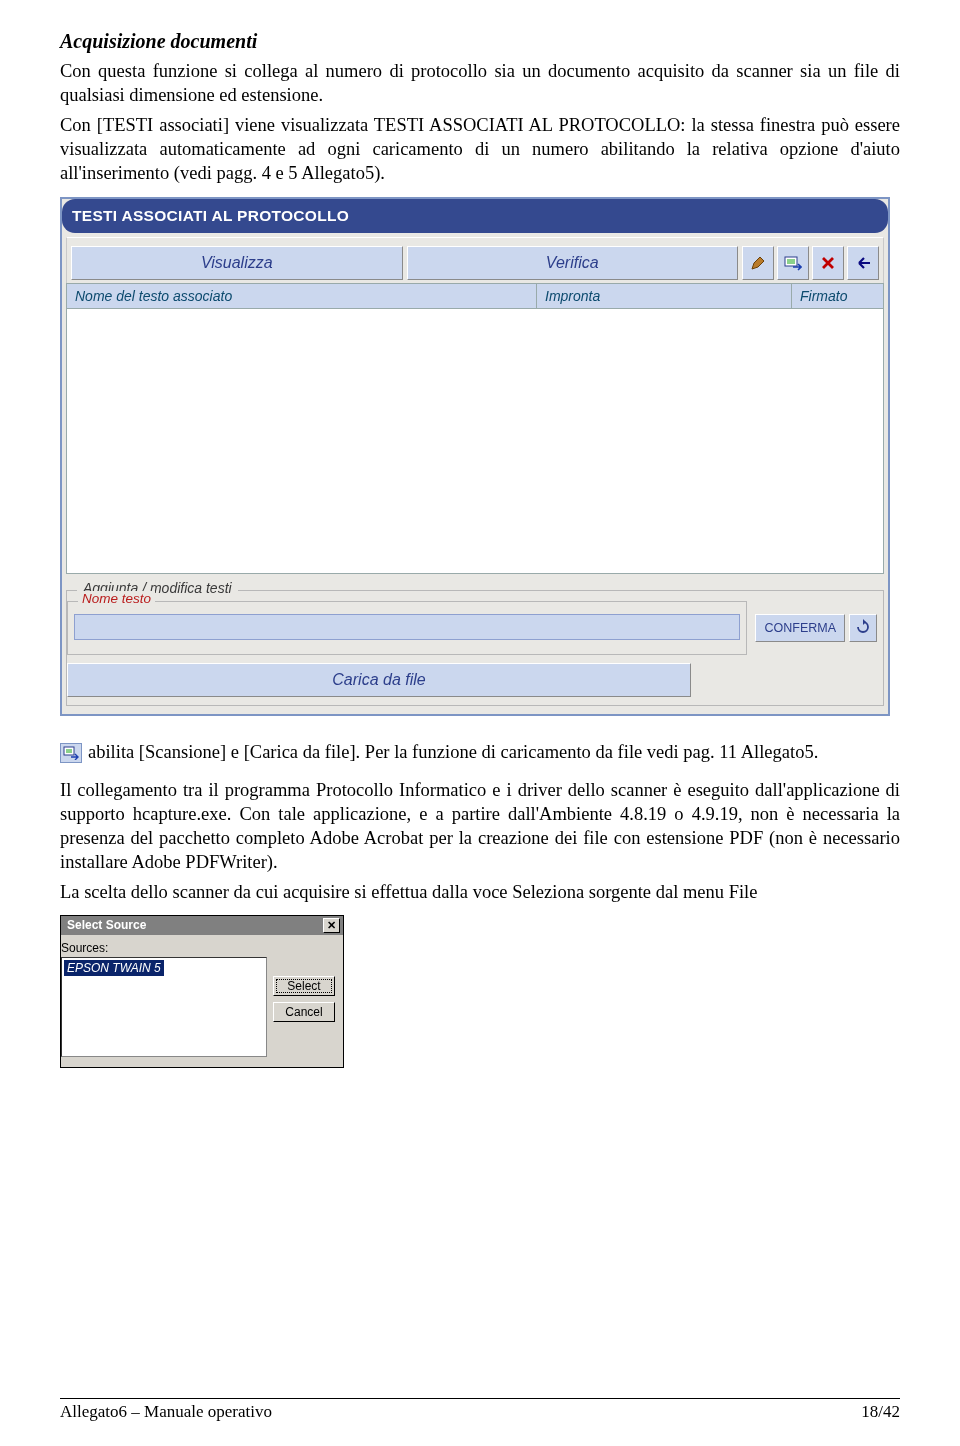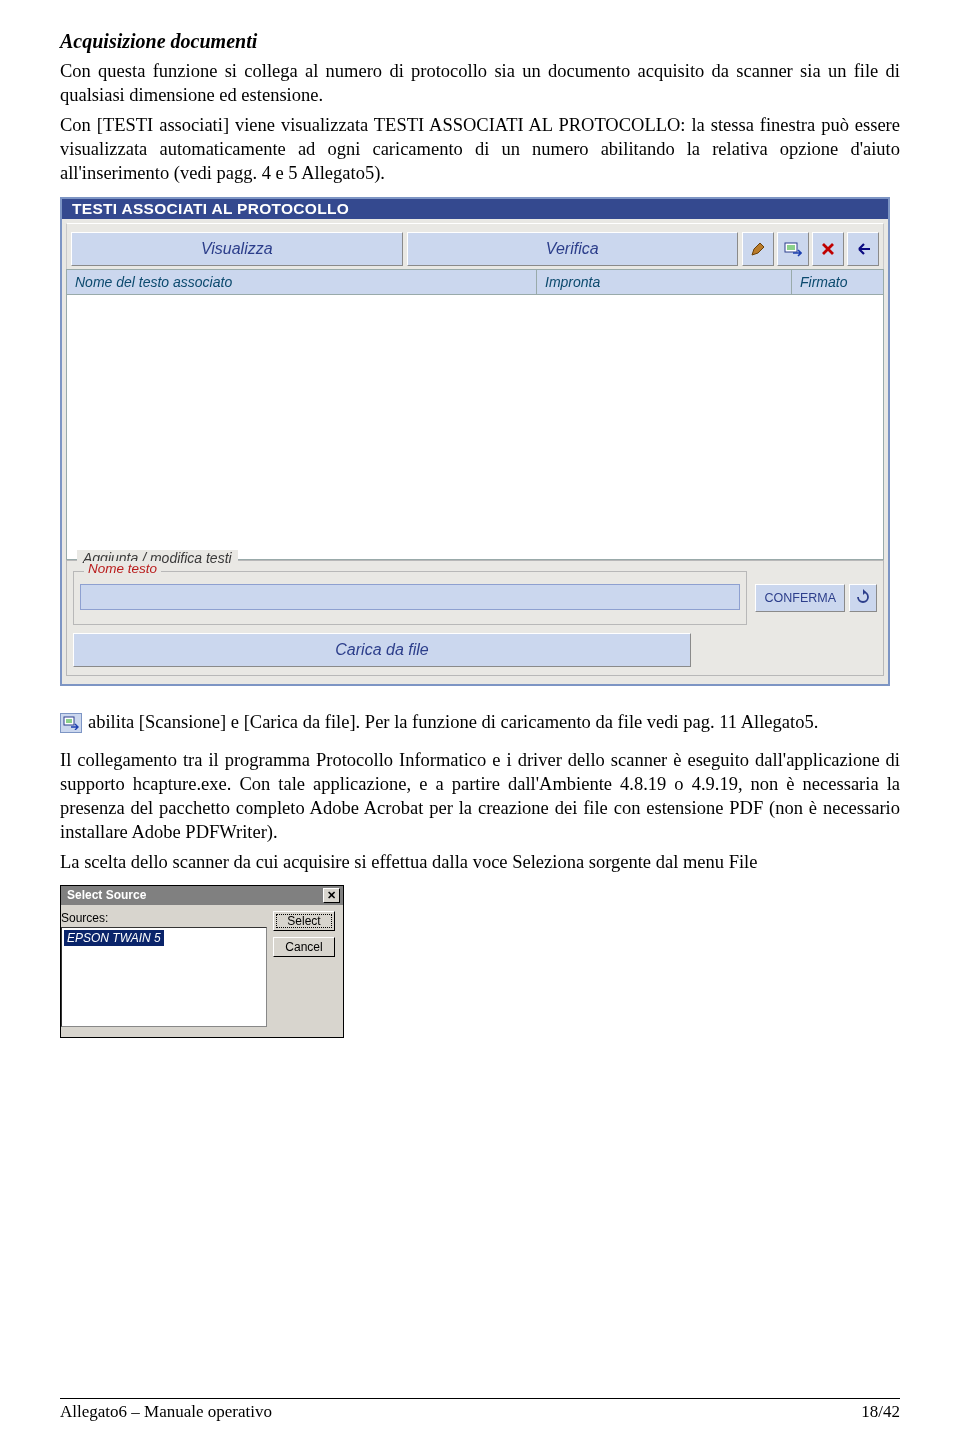"TESTI ASSOCIATI AL PROTOCOLLO" .panel-title { border-radius: none -> 13px; padding: 1px 10px -> 8px 10px }
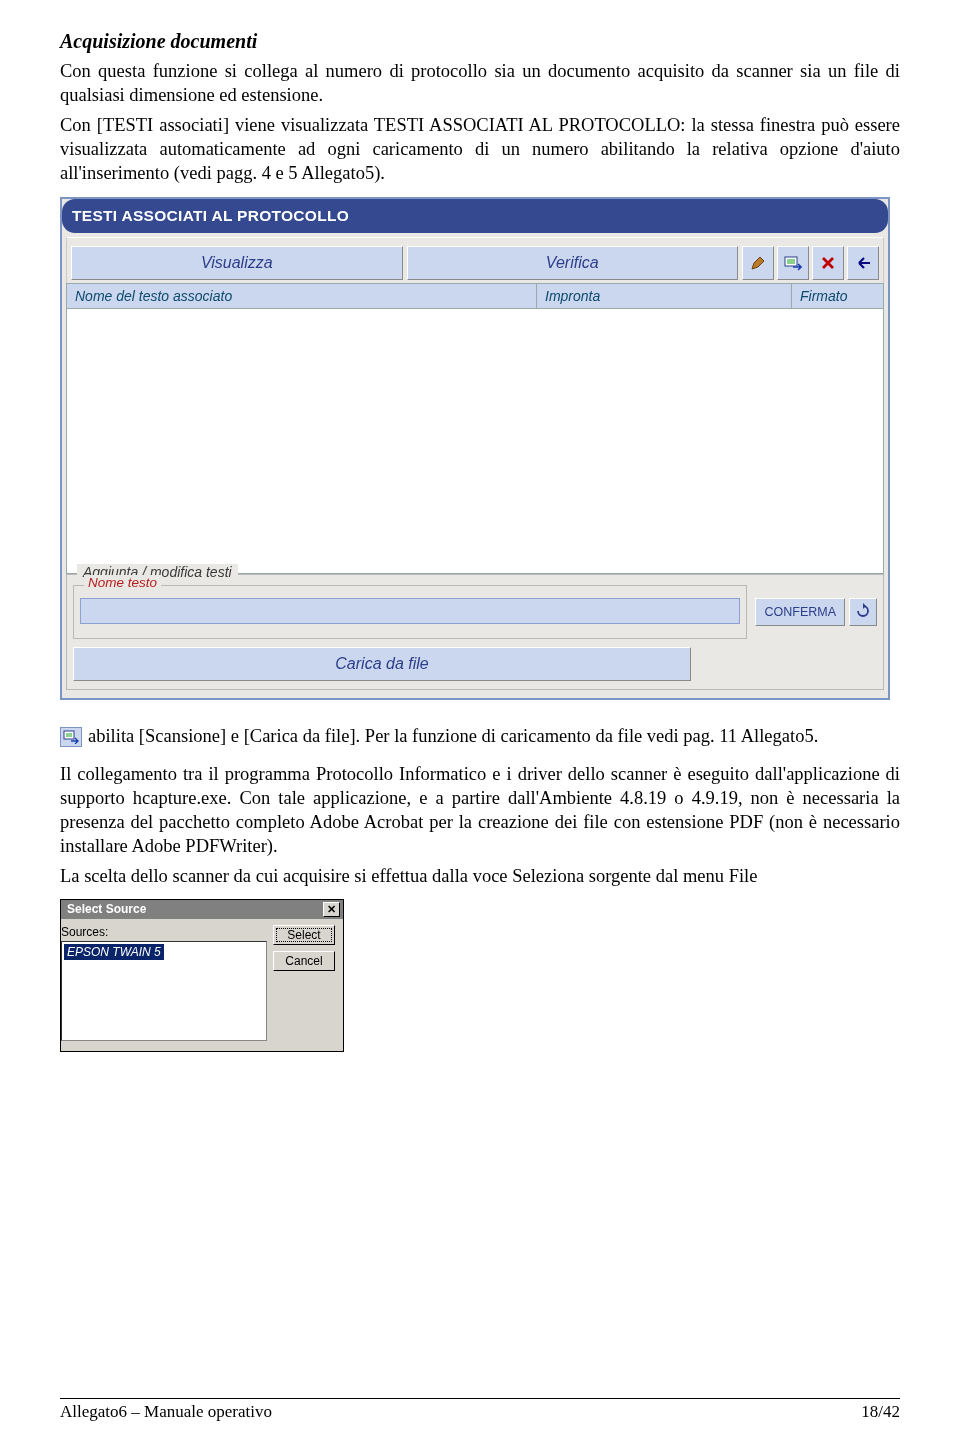"Aggiunta / modifica testi" .fieldset2 { margin-top: none -> 16px; padding: 6px 6px 8px 6px -> 6px 6px 8px 0 }
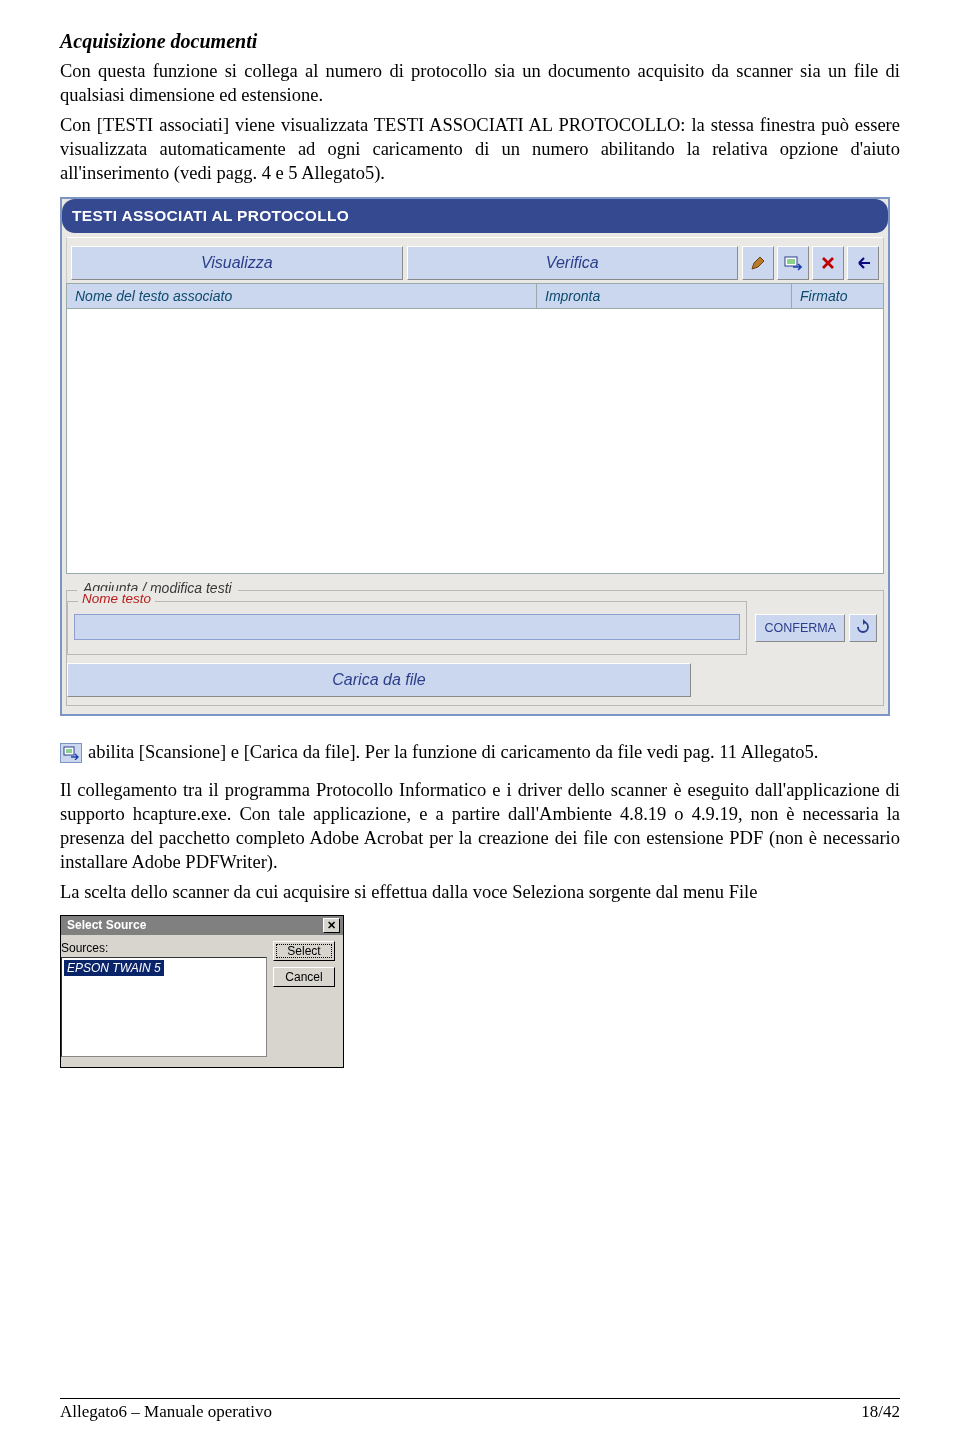"Select" .dlg-right { justify-content: flex-start -> center }
